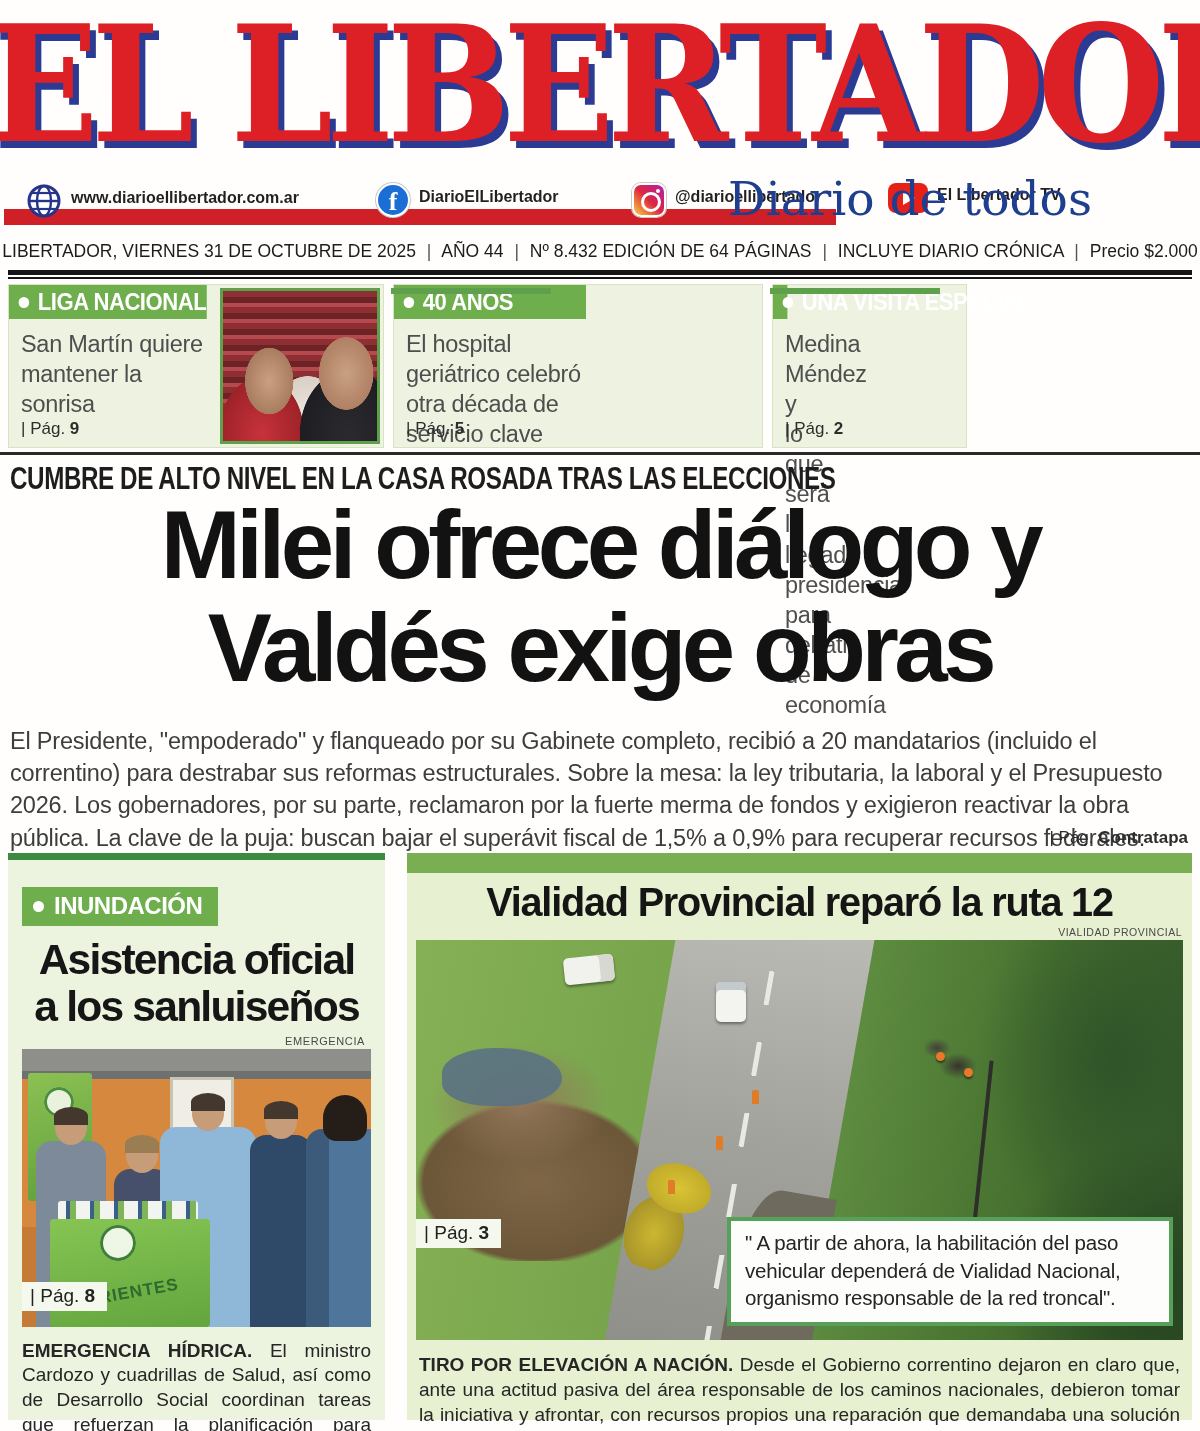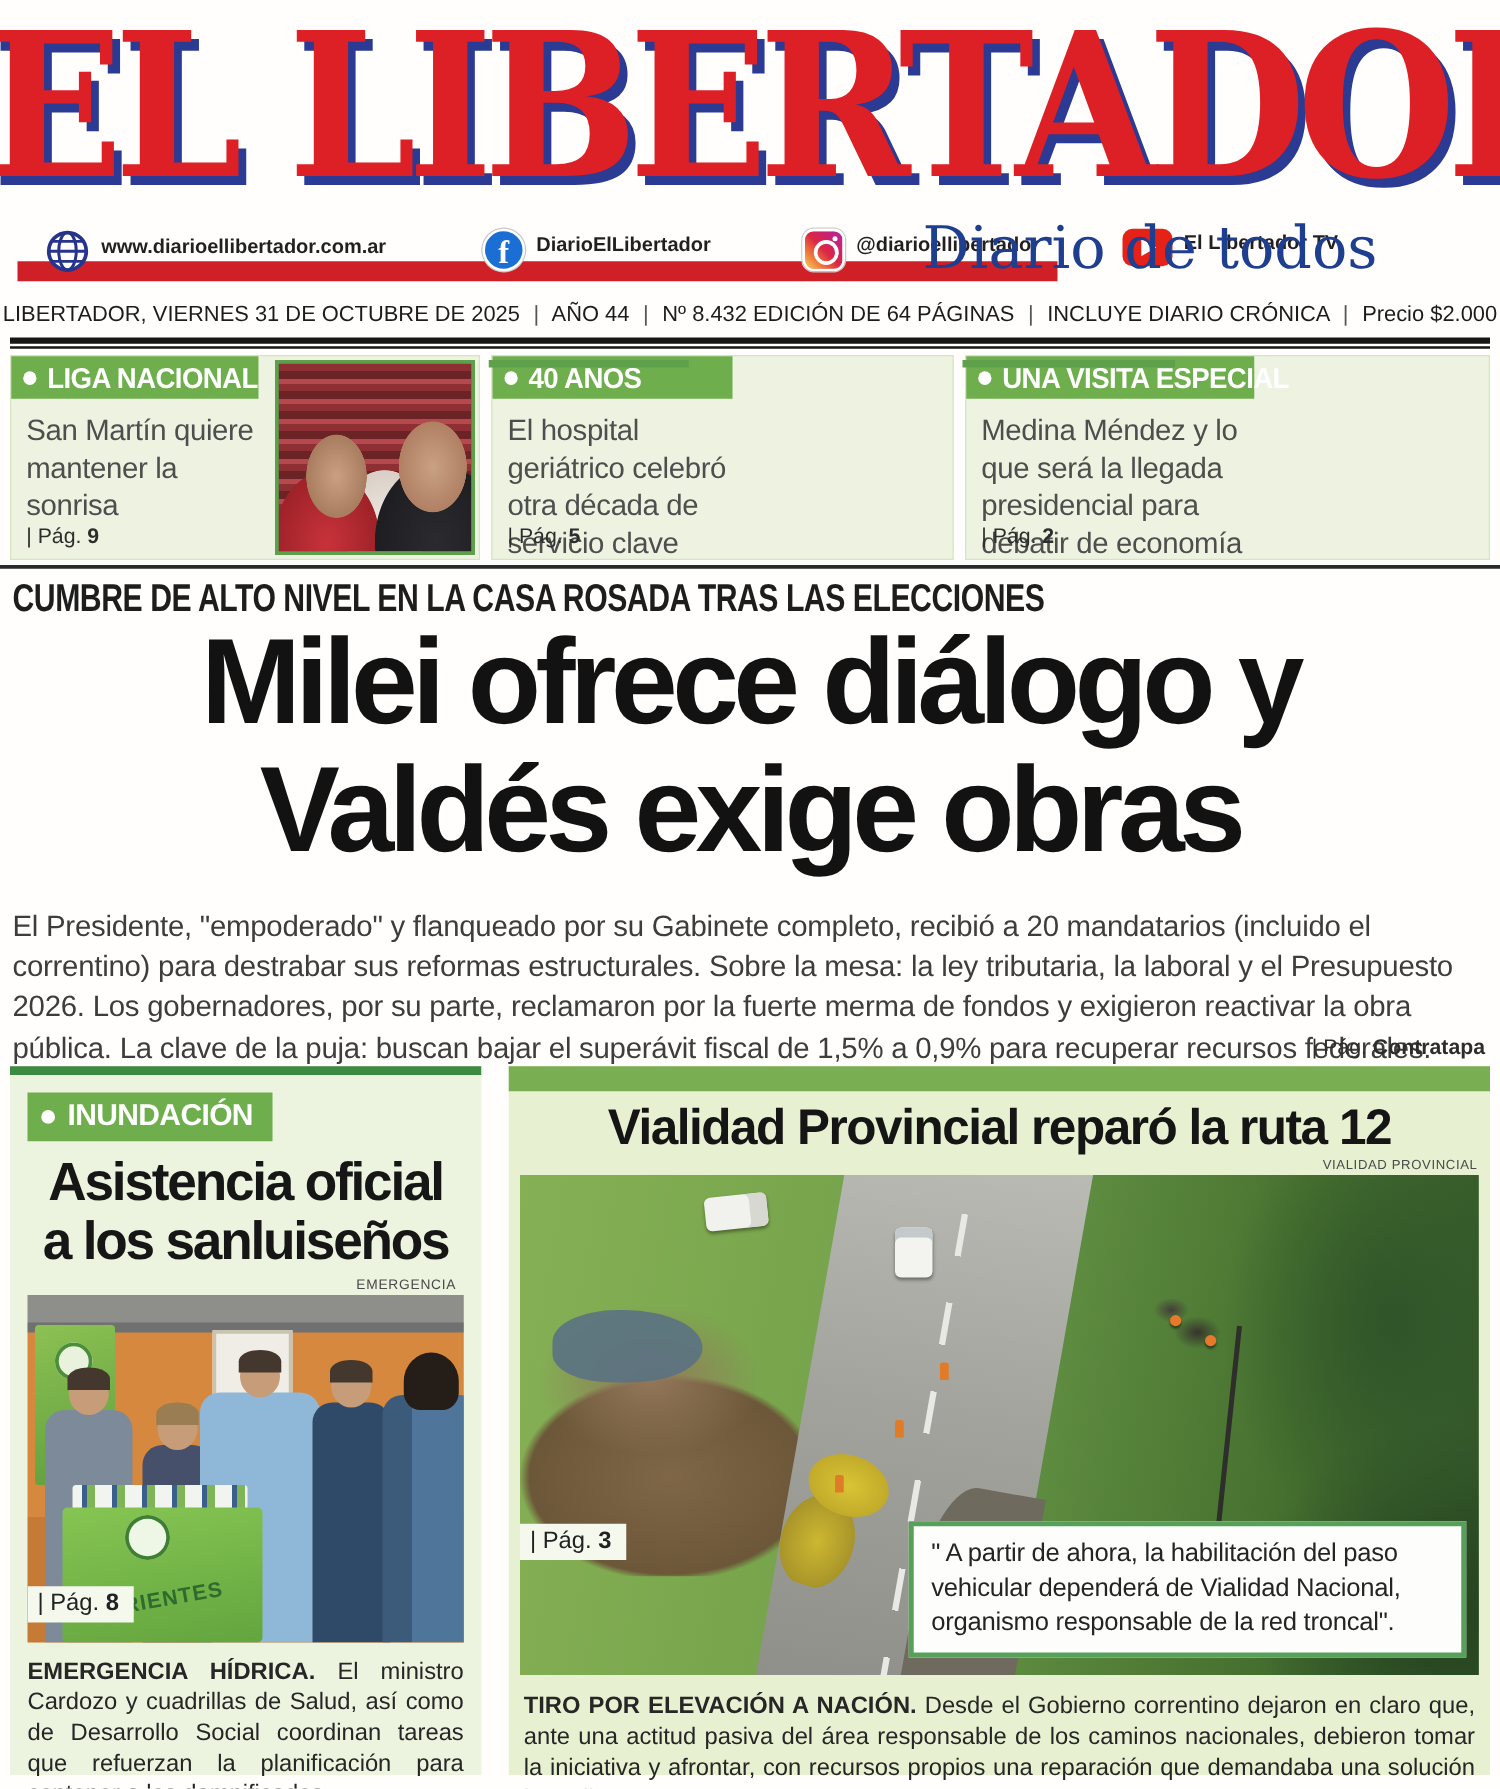"www.diarioellibertador.com.ar" .social-row { left: 14px -> 4px }
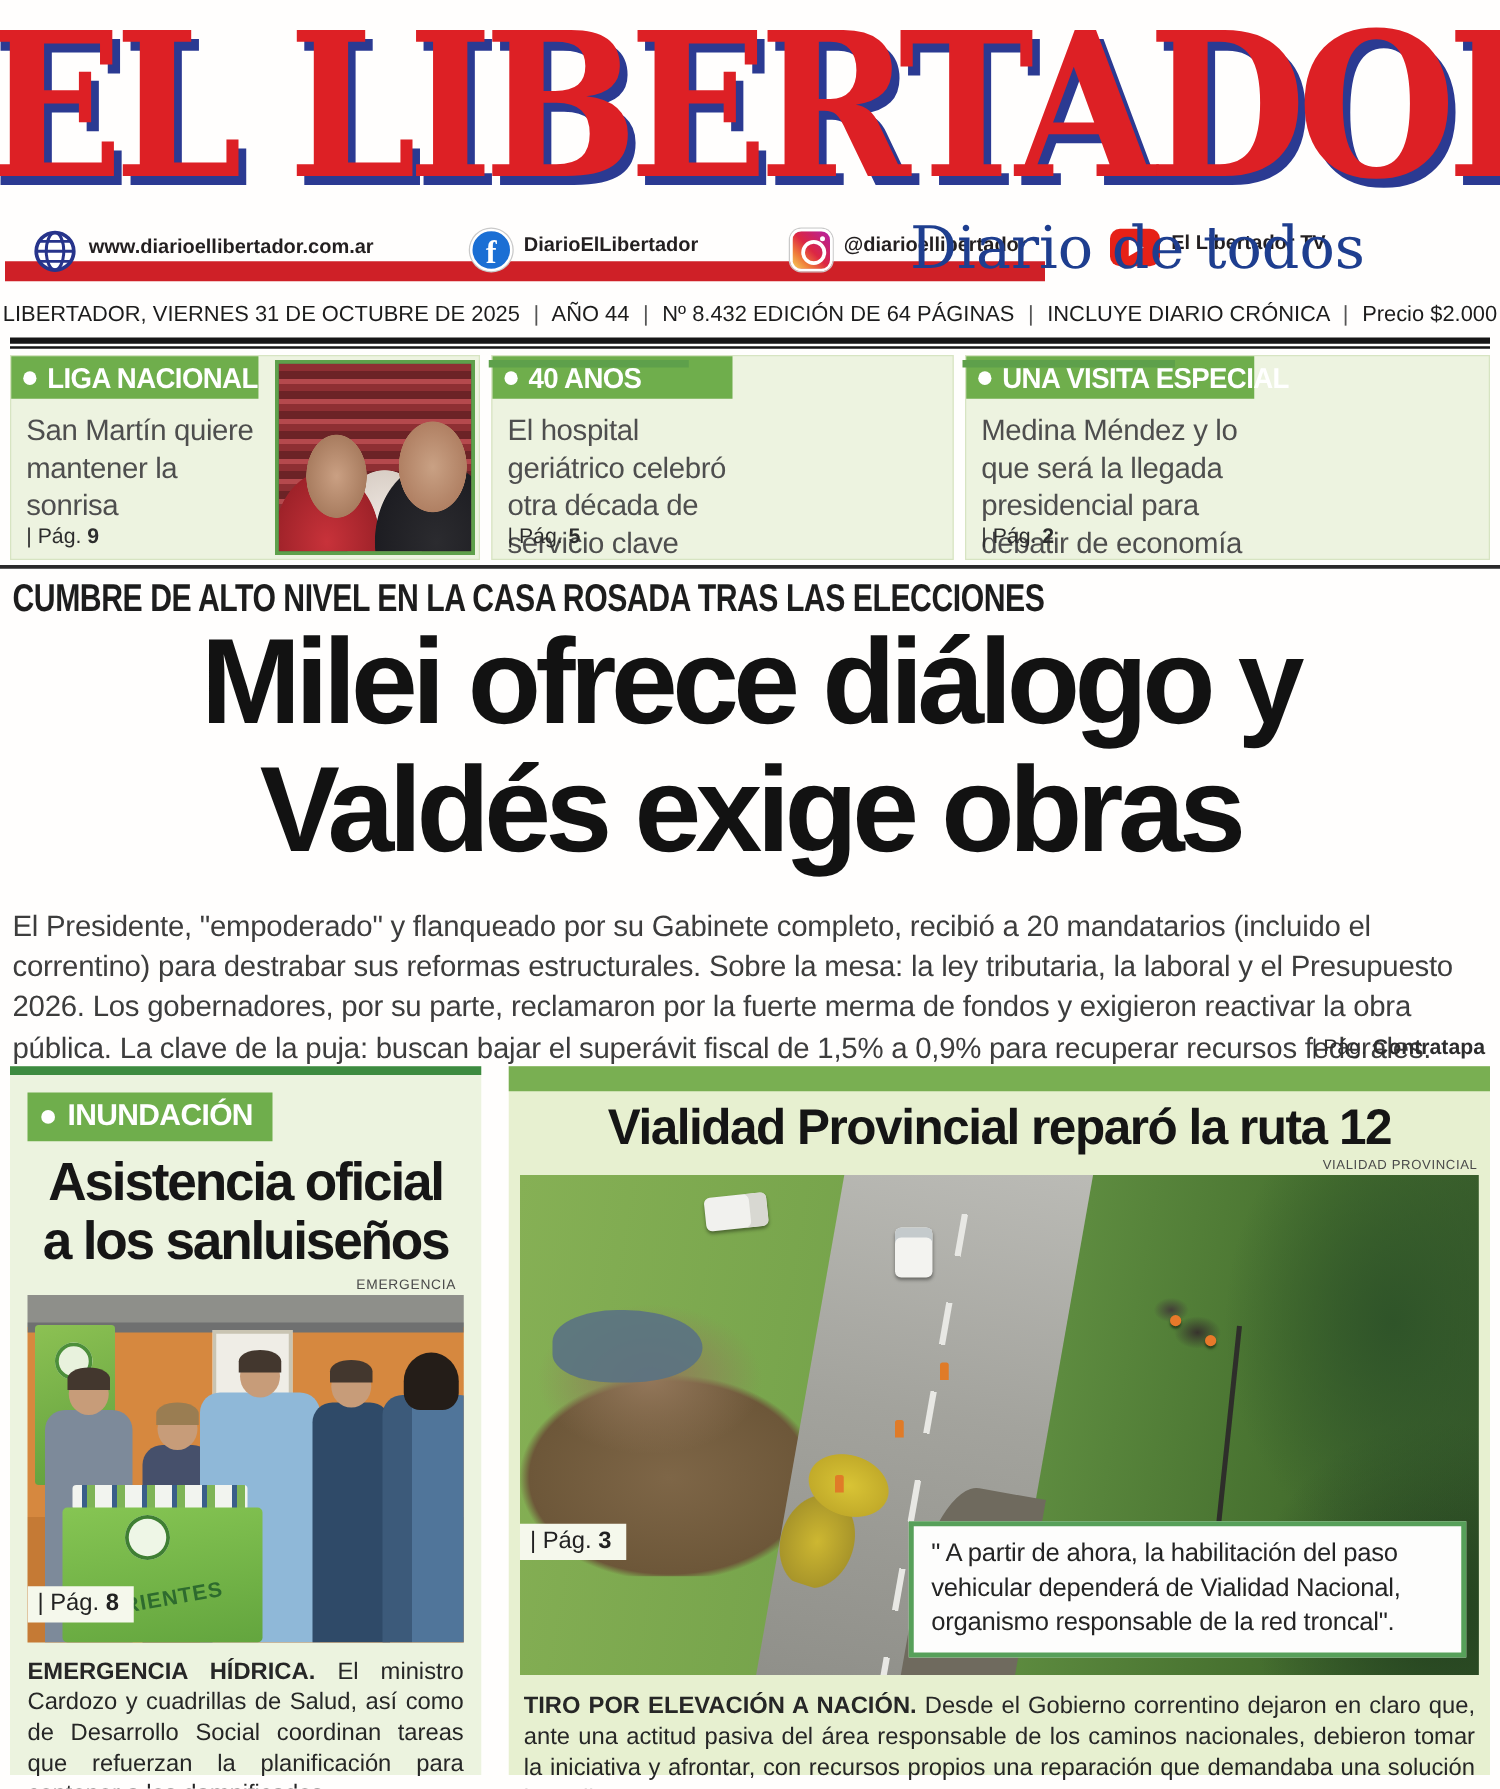"LIGA NACIONAL" .teaser-row { width: 1184px -> 959px }
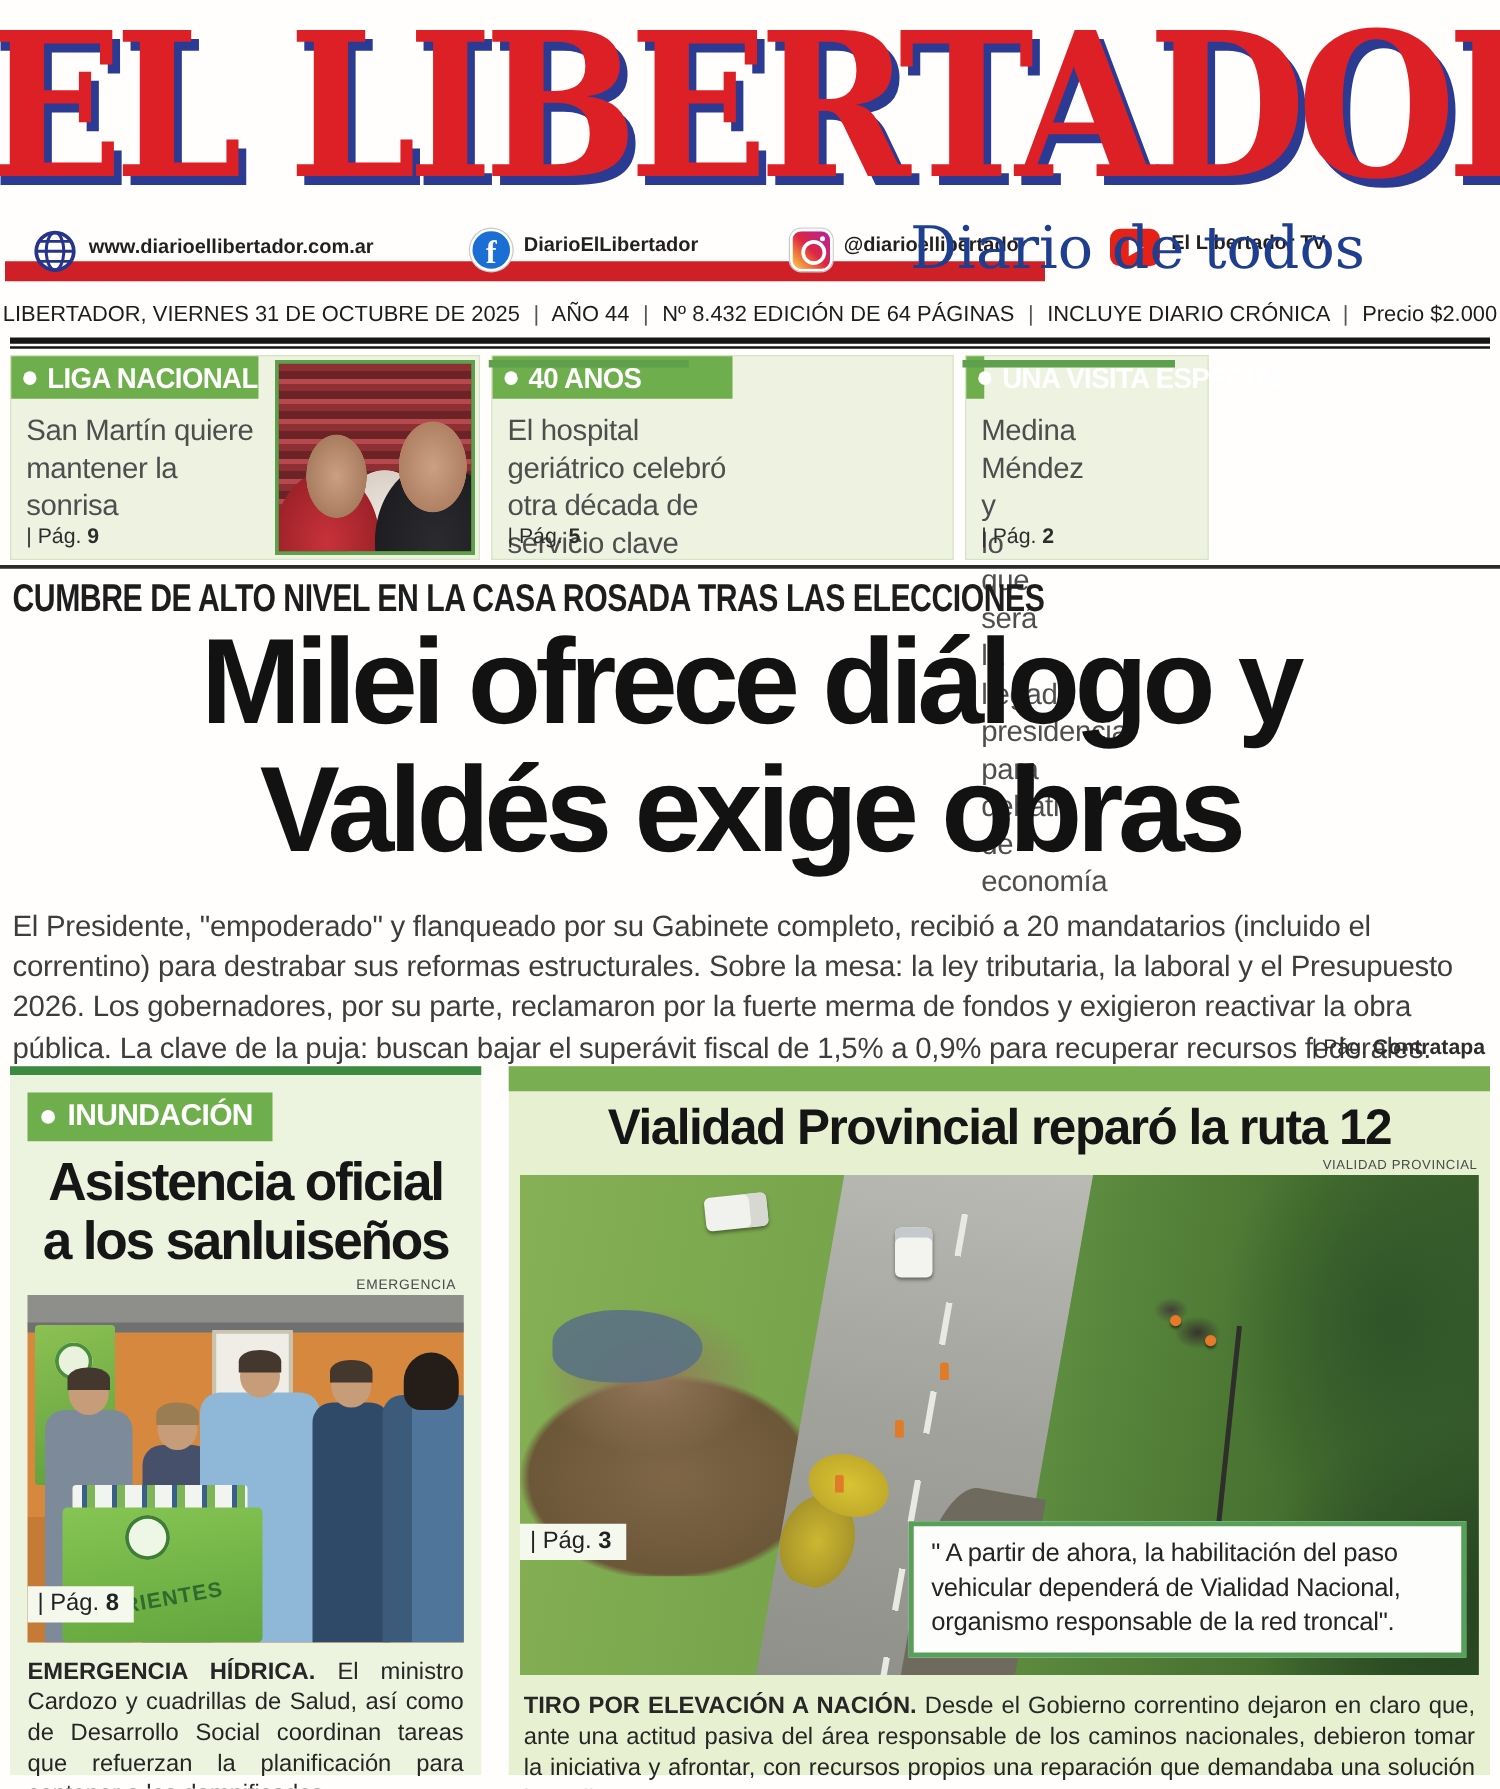"INUNDACIÓN" .flood { padding: 10px 14px 0 -> 23px 14px 0 }
